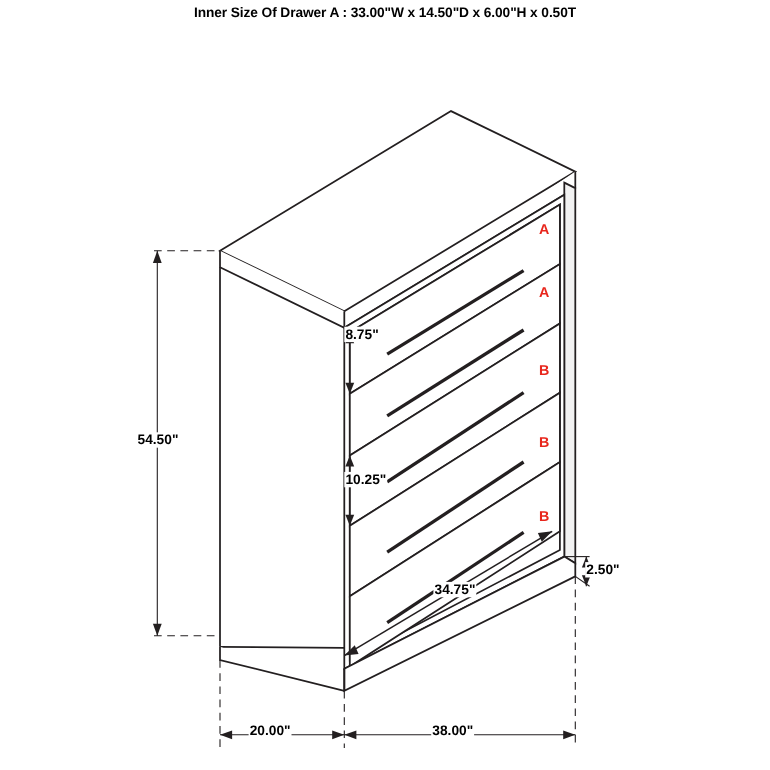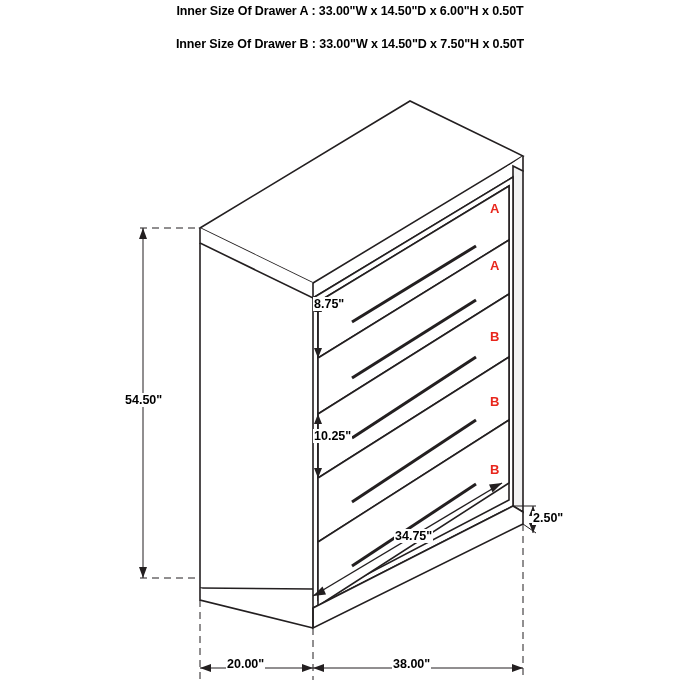"Inner Size Of Drawer B" div.hdr { html: <div>Inner Size Of Drawer B : 33.00"W x 14.50"D x 7.50"H x 0.50T</div> -> none }
